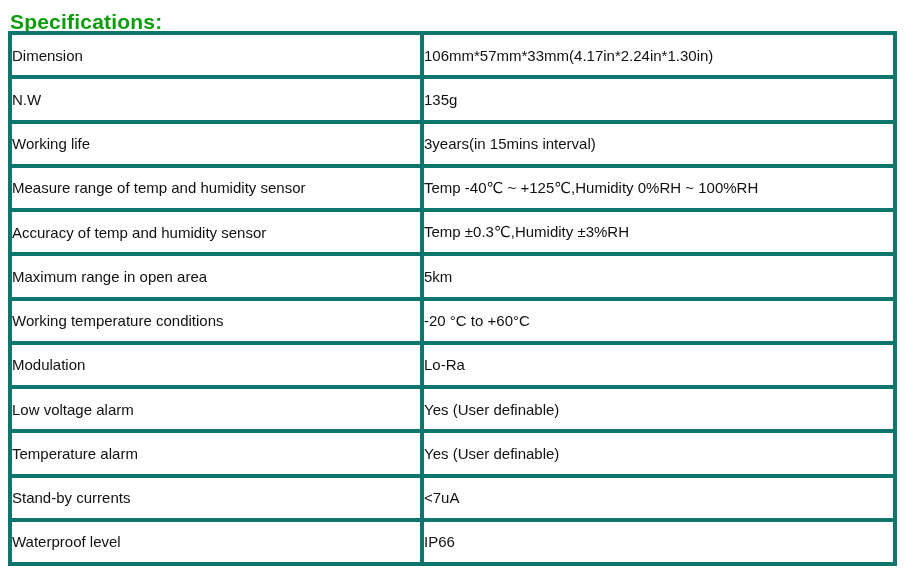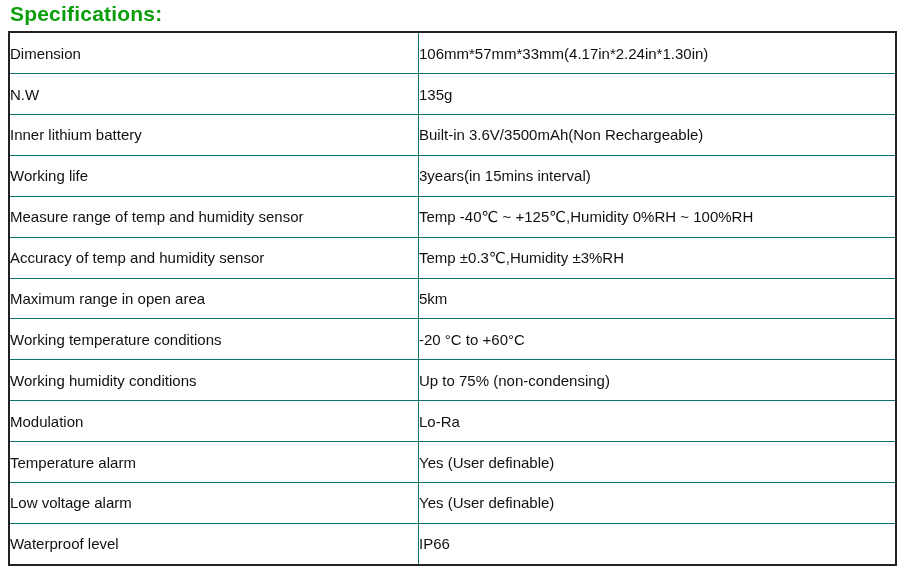"Specifications:" .title { top: 2px -> 10px }
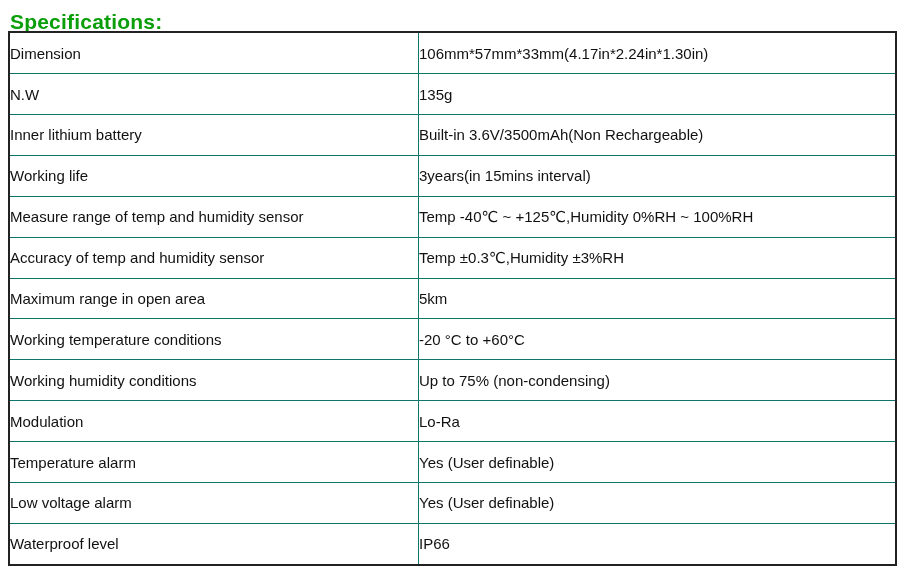"Dimension" table.spec-table td { border: 1px solid #0f766e -> 4px solid #0f766e }
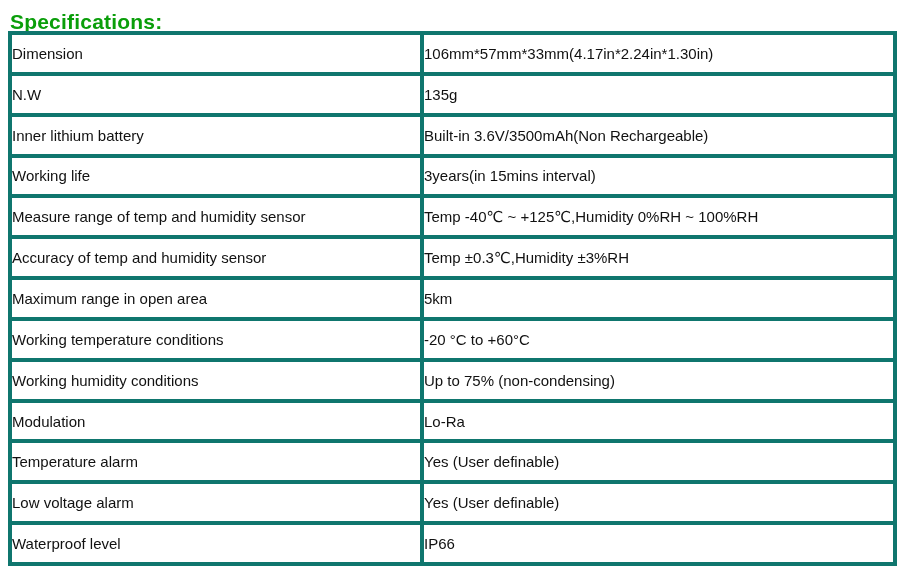"Inner lithium battery" tr { html: <tr> <td>Inner lithium battery</td> <td>Built-in 3.6V/3500mAh(Non Rechargeable)</td> </tr> -> none }
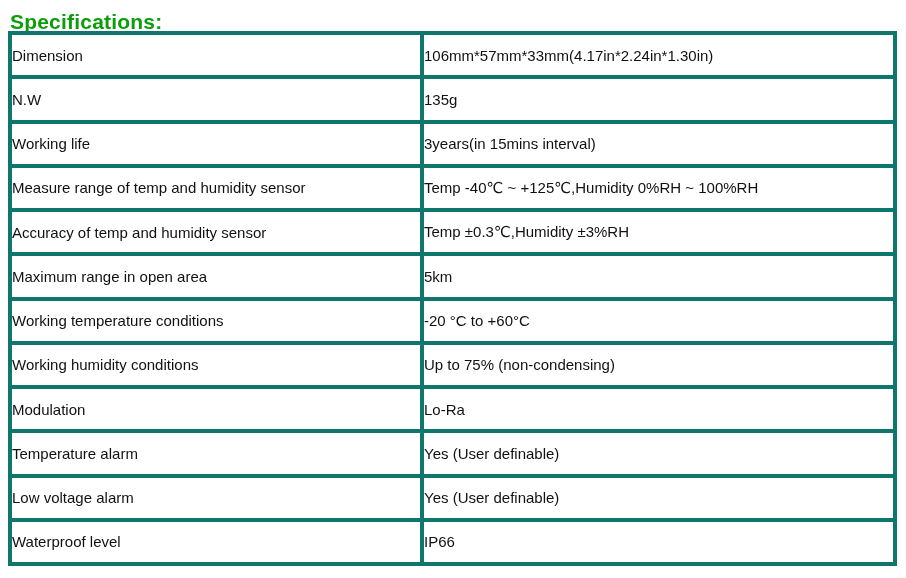"Working humidity conditions" tr { html: <tr> <td>Working humidity conditions</td> <td>Up to 75% (non-condensing)</td> </tr> -> none }
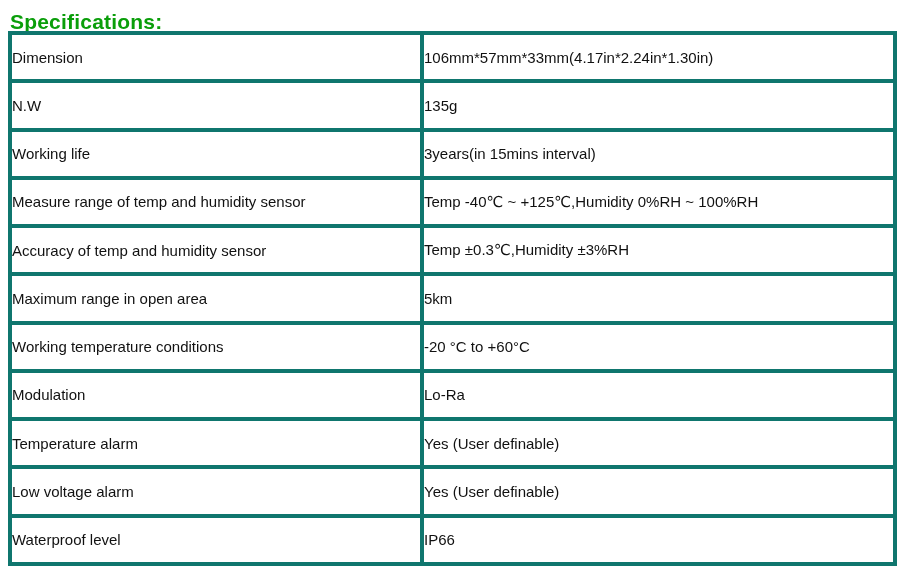"Temperature alarm" tr { order: before "Low voltage alarm" -> after "Low voltage alarm" }
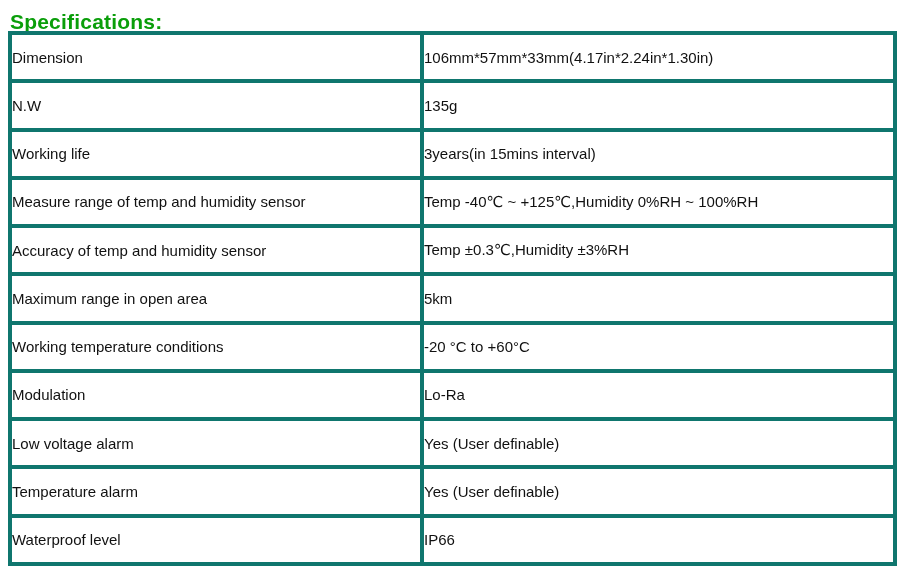"Stand-by currents" tr { html: none -> <tr> <td>Stand-by currents</td> <td>&lt;7uA</td> </tr> }
